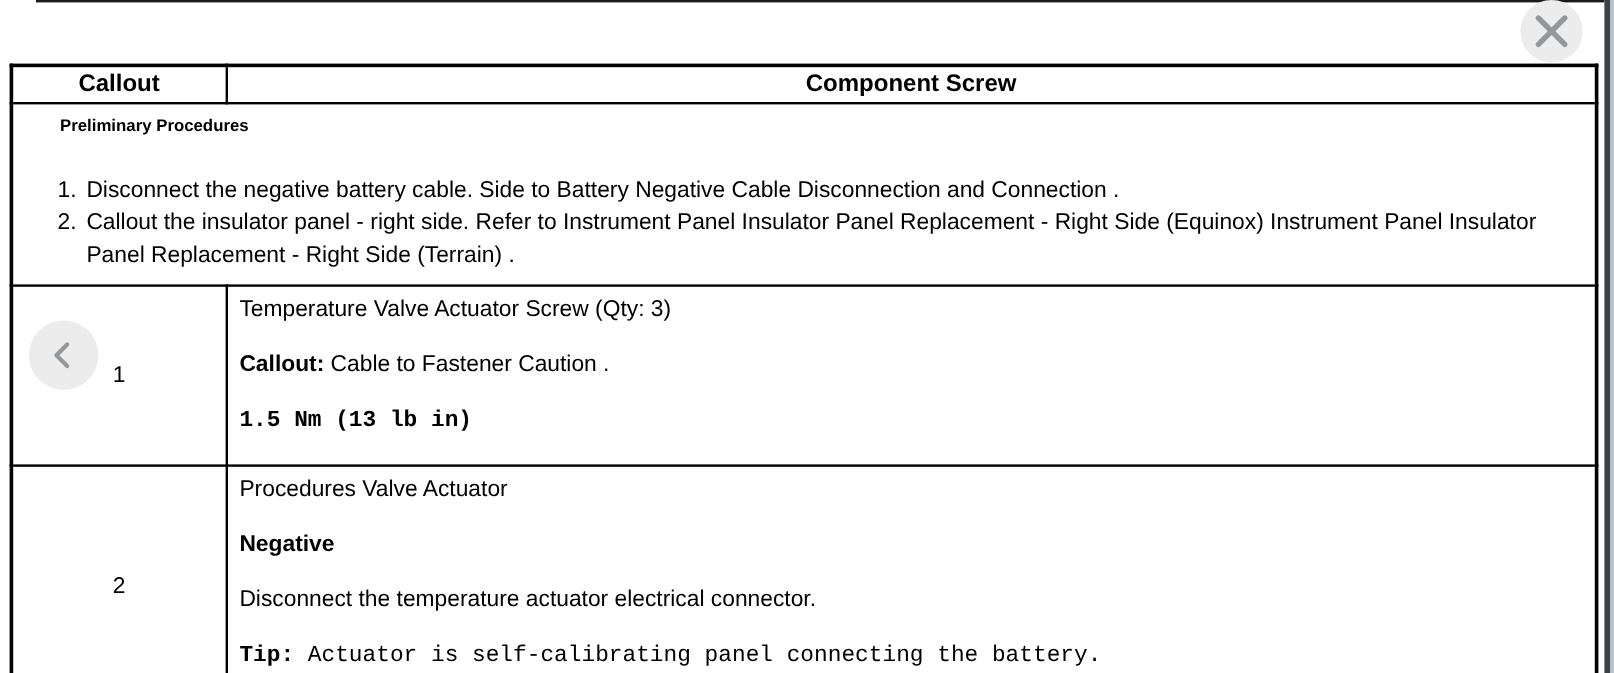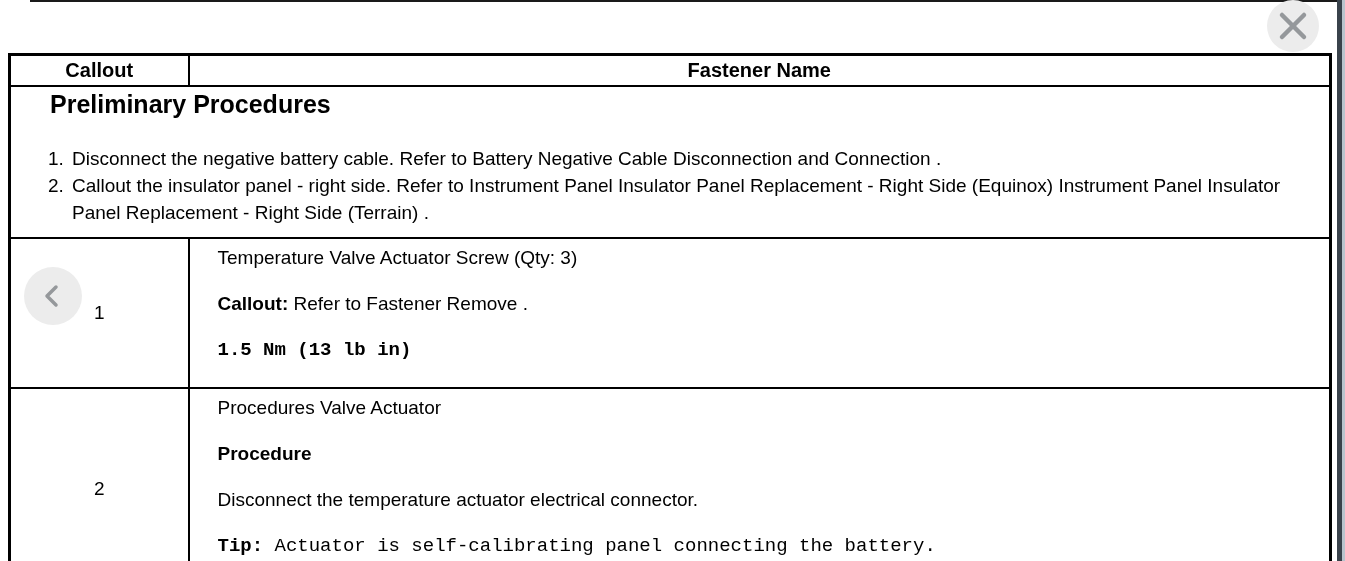"Fastener Name" th { text: Fastener Name -> Component Screw }
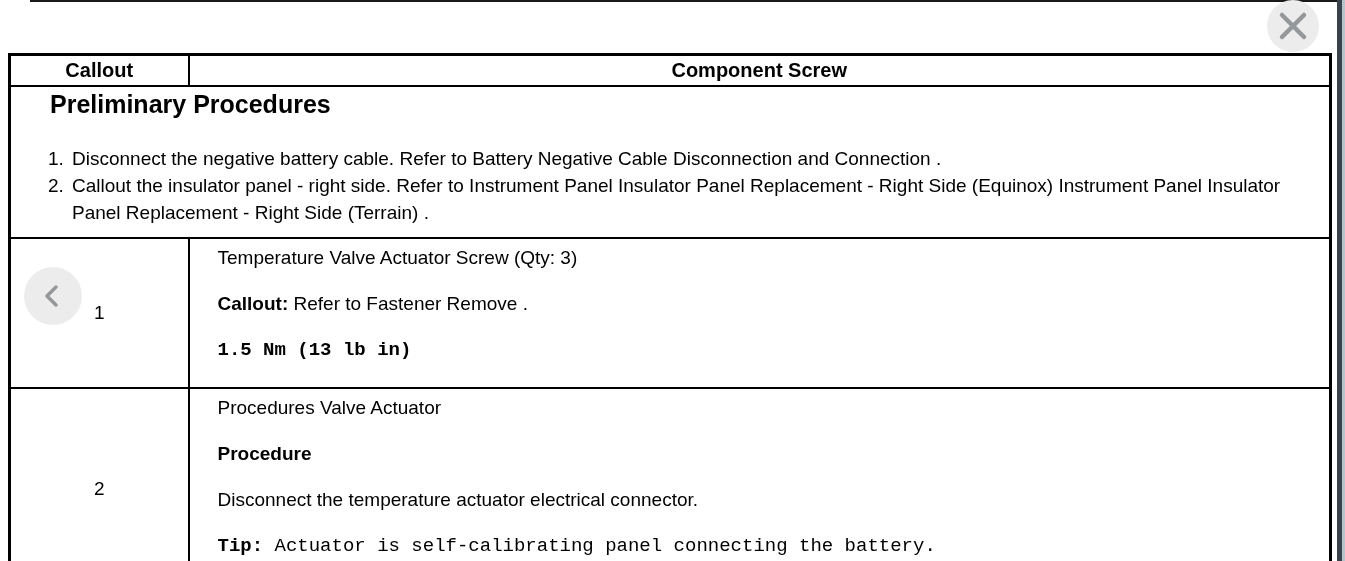"Preliminary Procedures" .prelim-title { font-size: 25px -> 14px }
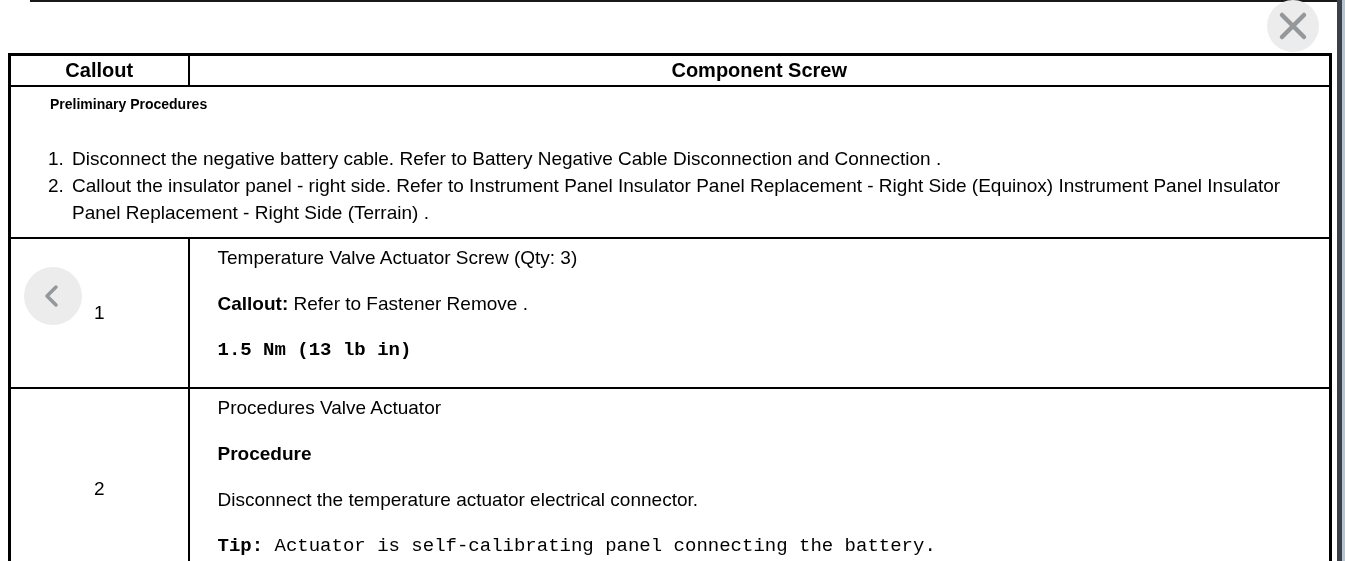"Disconnect the negative battery cable." li { text: Refer -> Side }
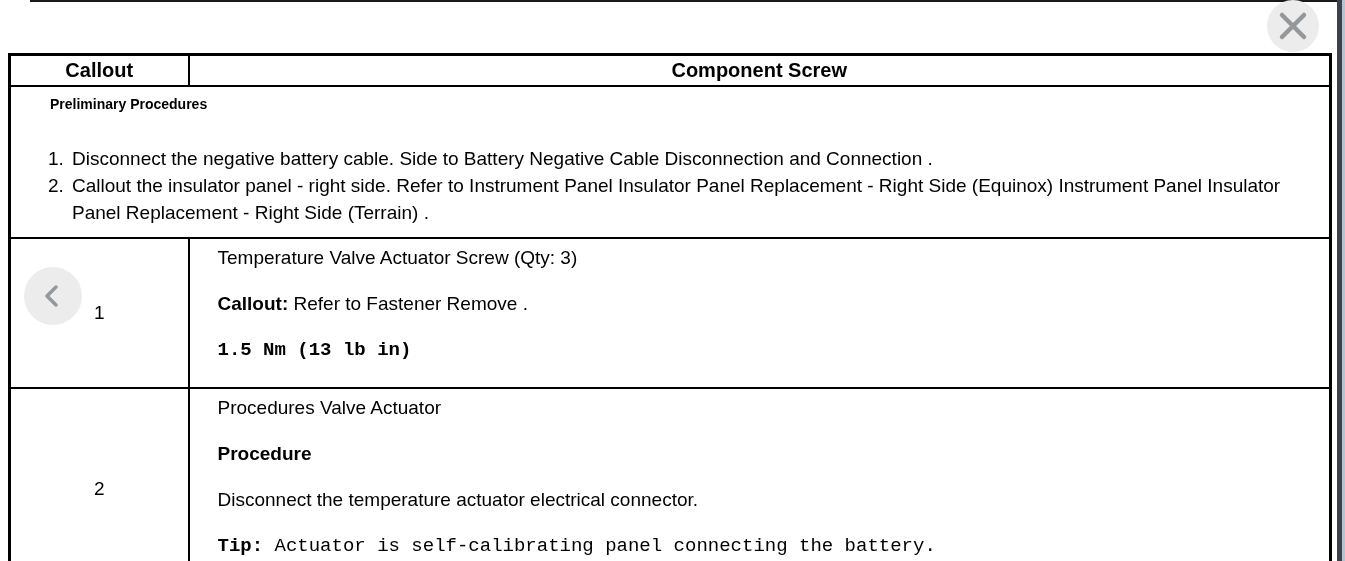"Temperature Valve Actuator Screw (Qty:" td.comp { padding: 8px 28px -> 8px 10px }
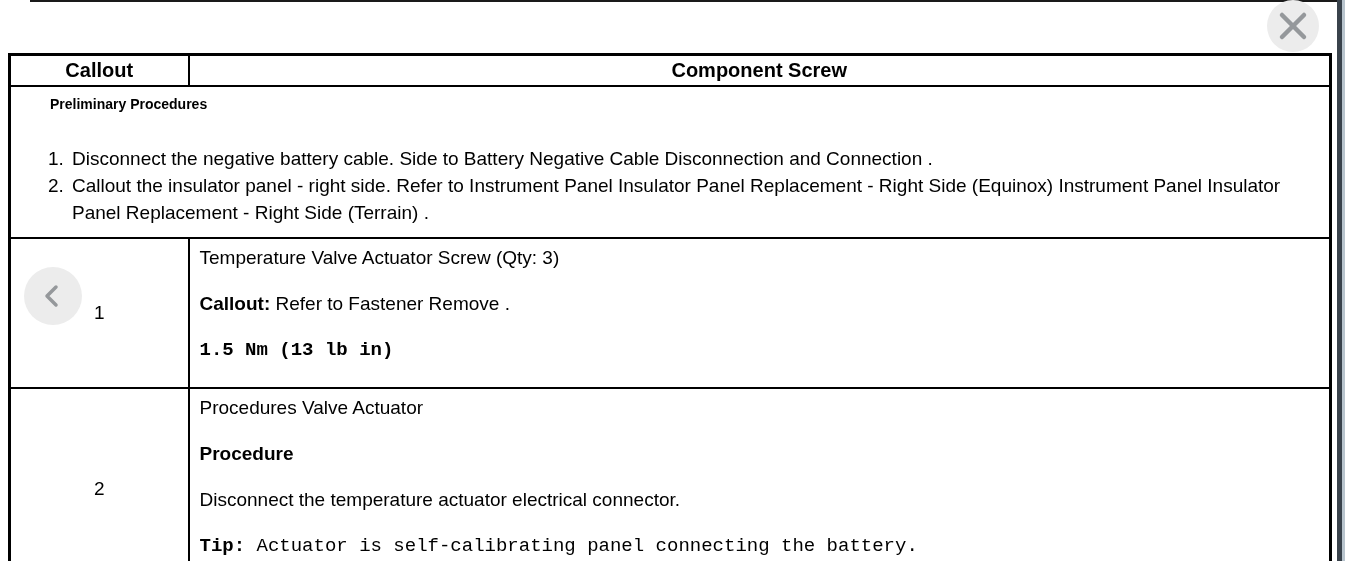"Refer to Fastener Remove ." span { text: Refer to Fastener Remove -> Cable to Fastener Caution }
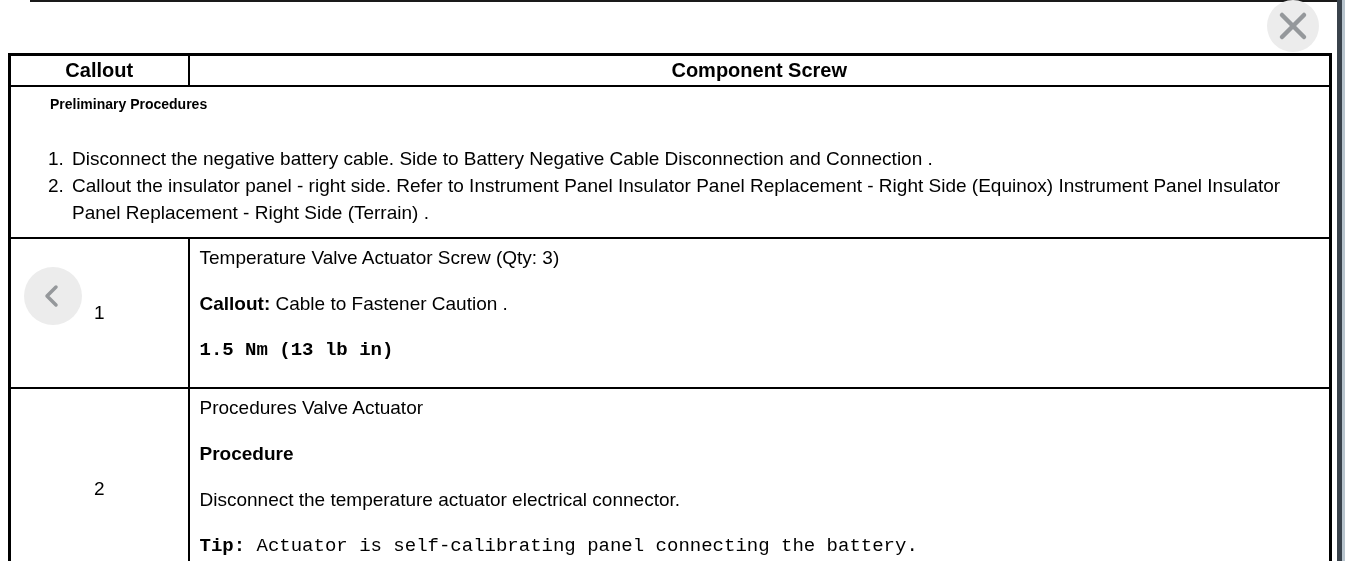"Procedure" b { text: Procedure -> Negative }
